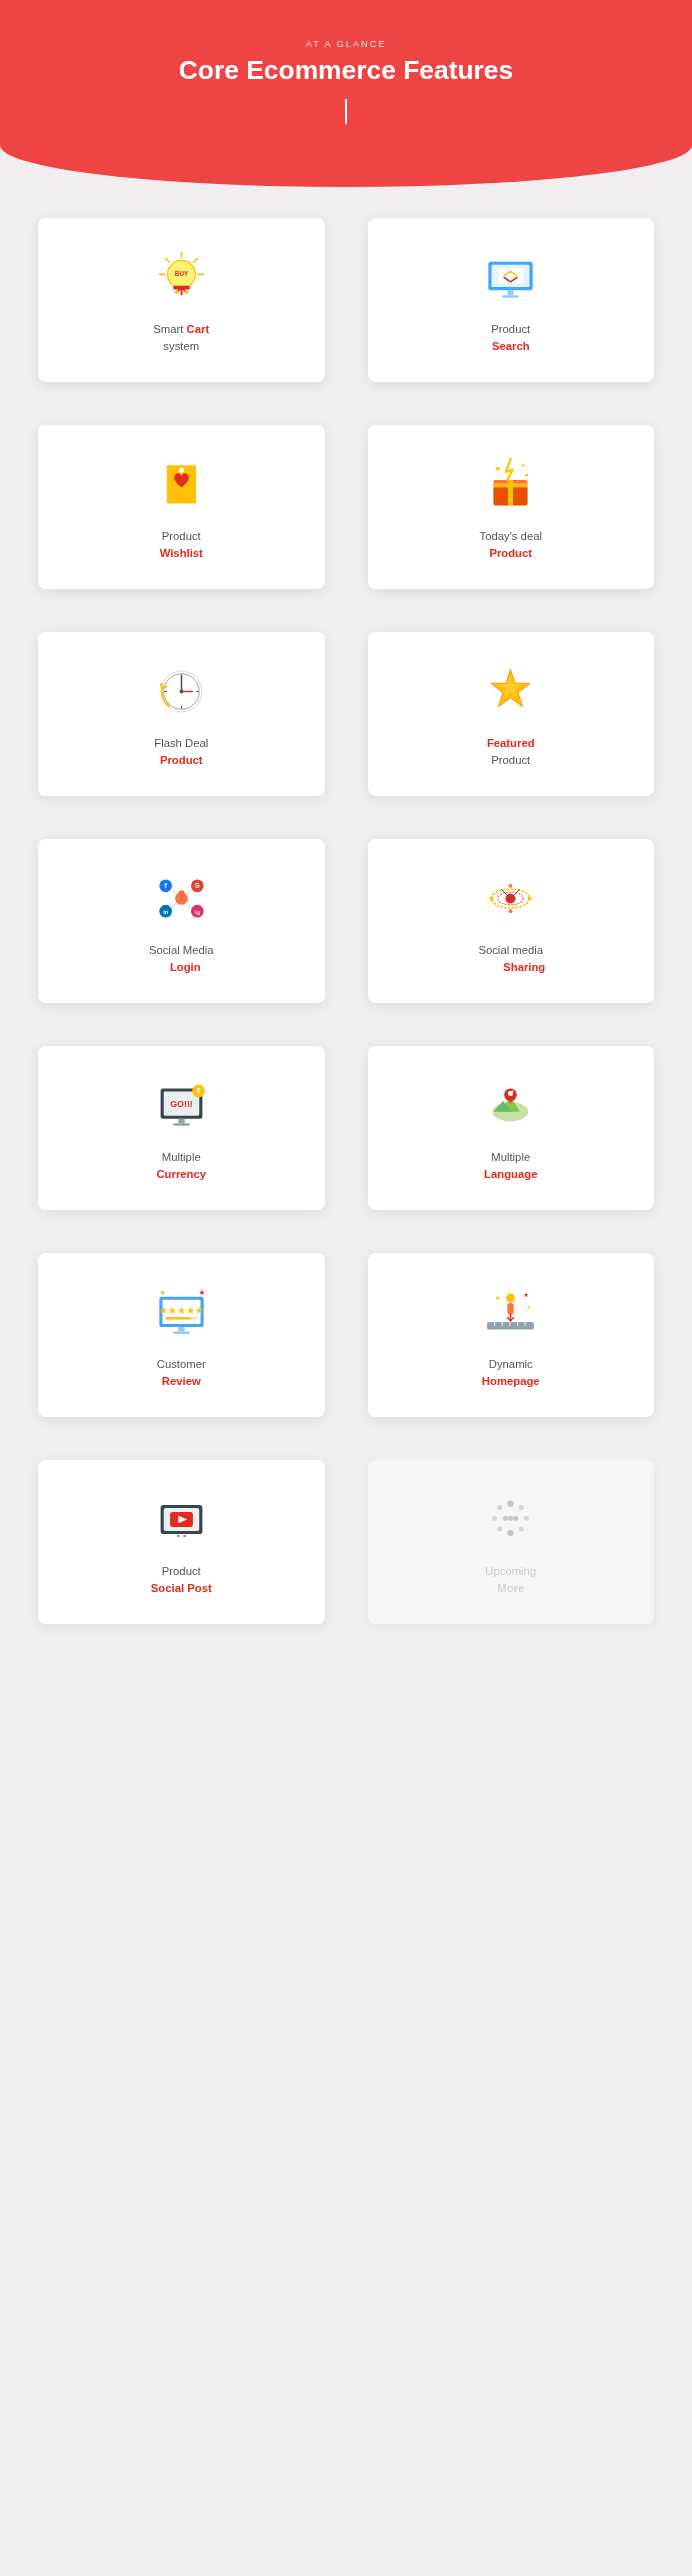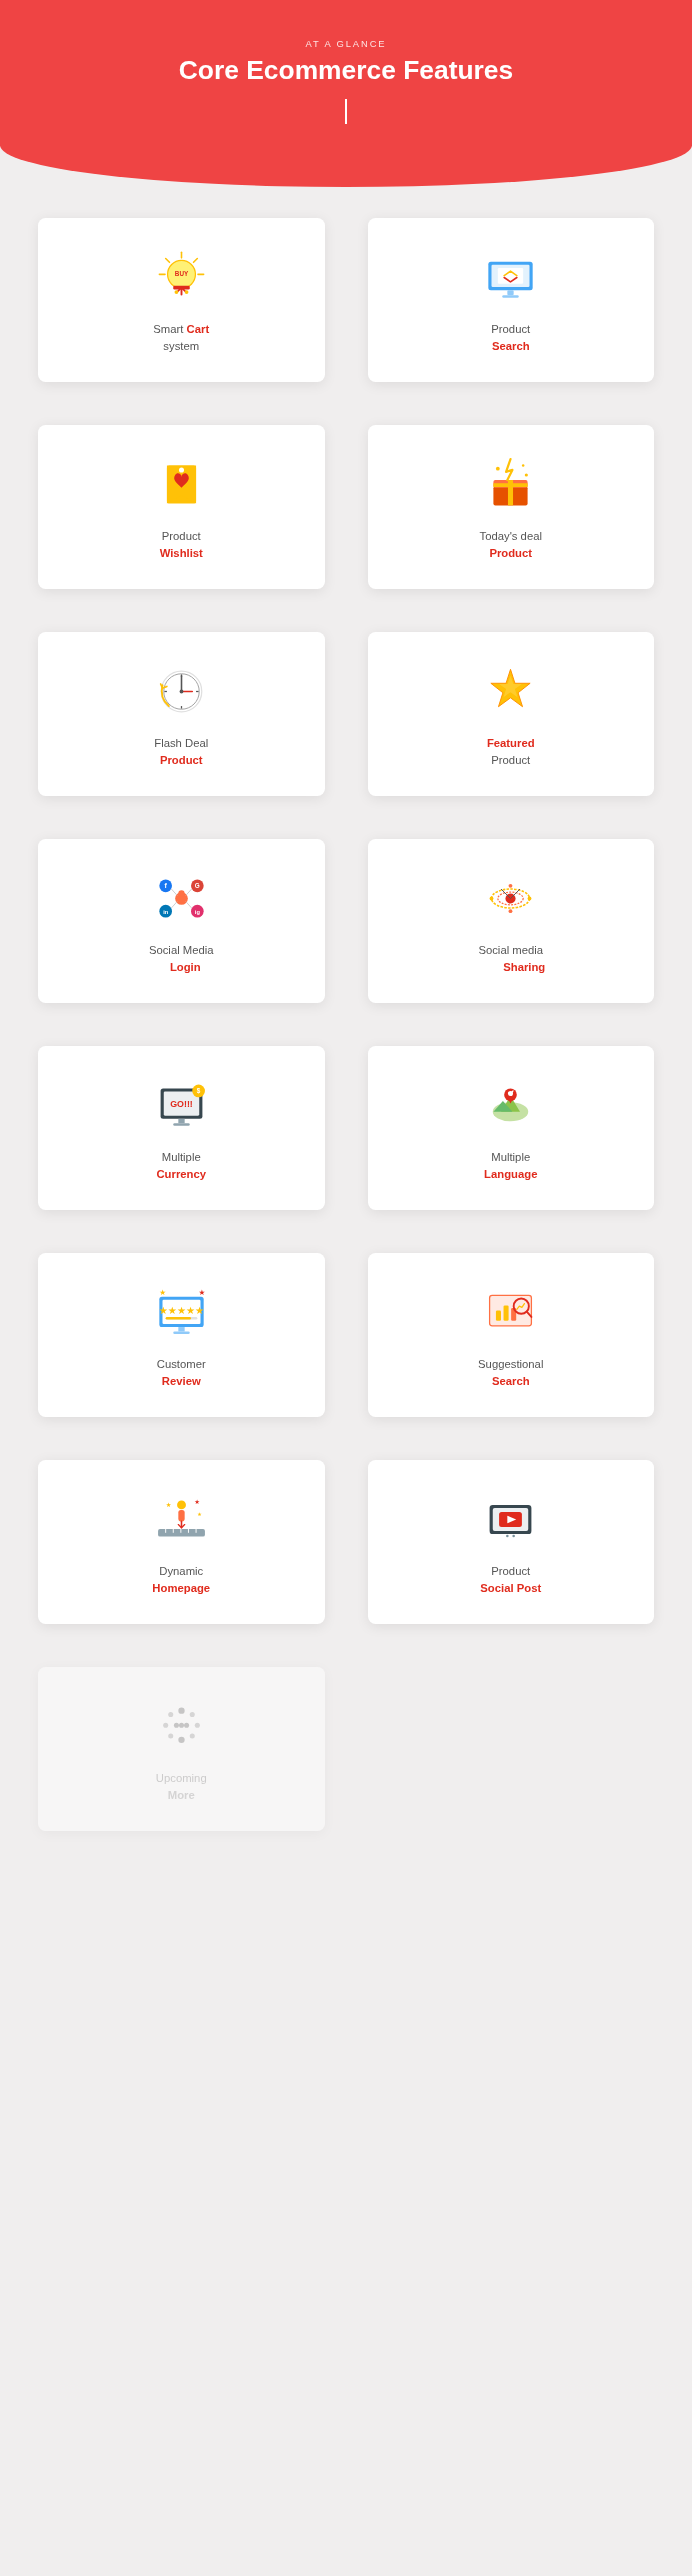"Suggestional" div.feature-card { html: <div> <div> <svg> <rect></rect> <rect></rect> <rect></rect> <rect></rect> <rect></rect> <circle></circle> <line></line> <polyline></polyline> </svg> </div> <div> Suggestional<br><span>Search</span> </div> </div> -> none }
